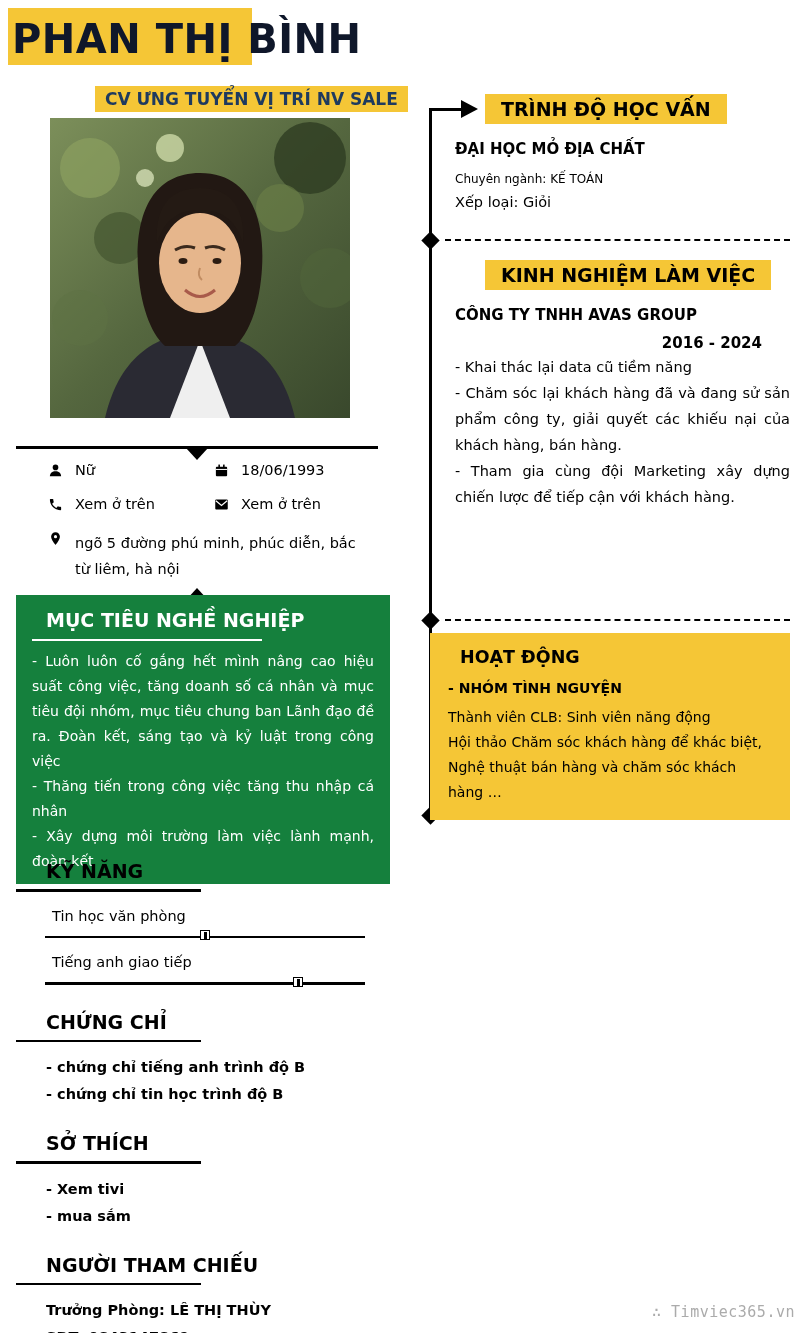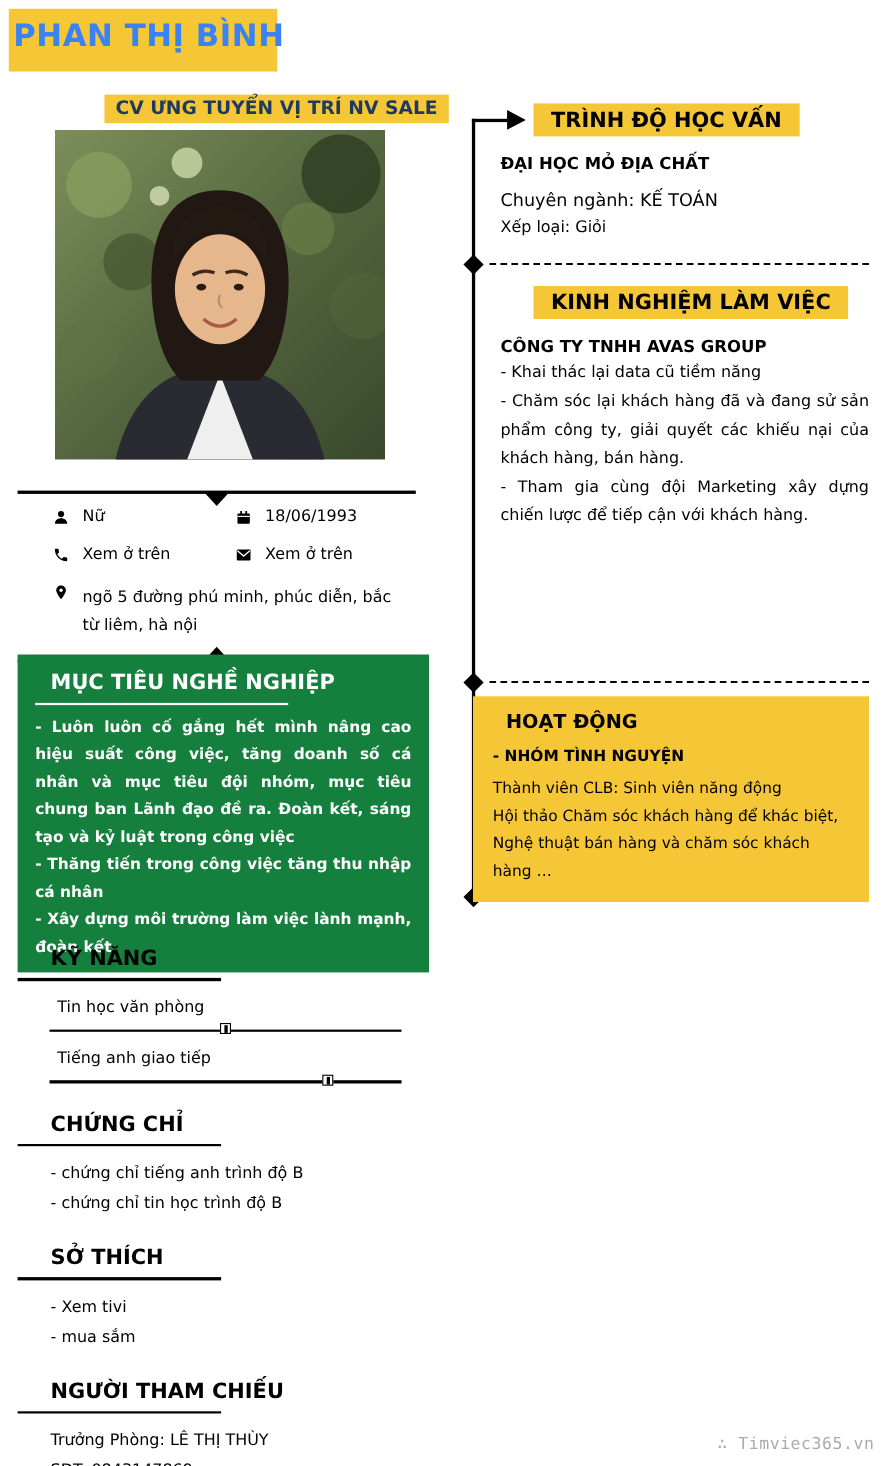"PHAN THỊ BÌNH" .name { color: #3b82f6 -> #0f172a; font-size: 28px -> 40px }
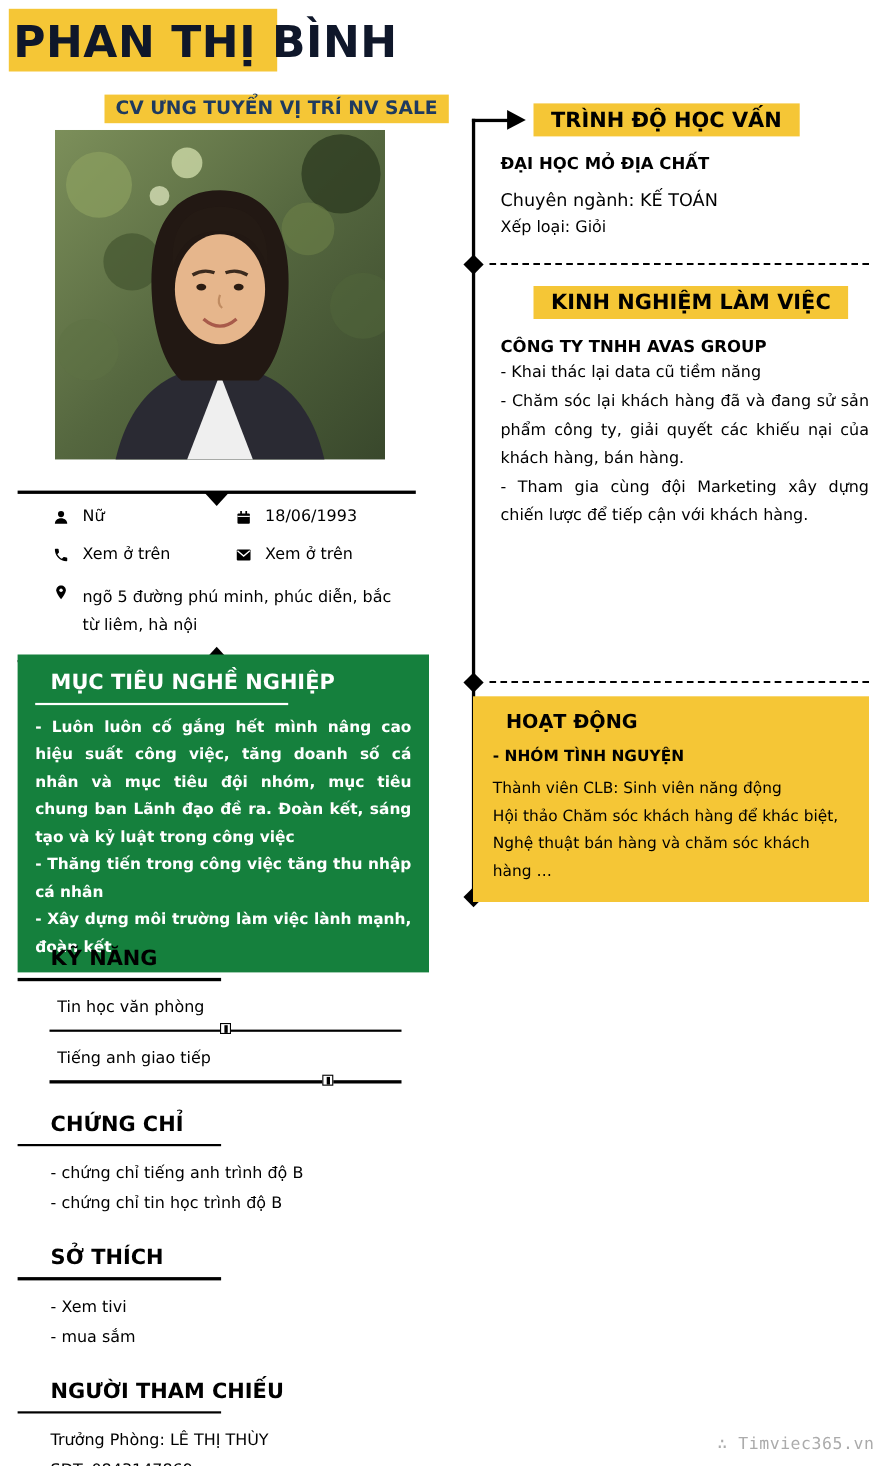"Chuyên ngành: KẾ TOÁN" .edu-line { font-size: 16px -> 12px }
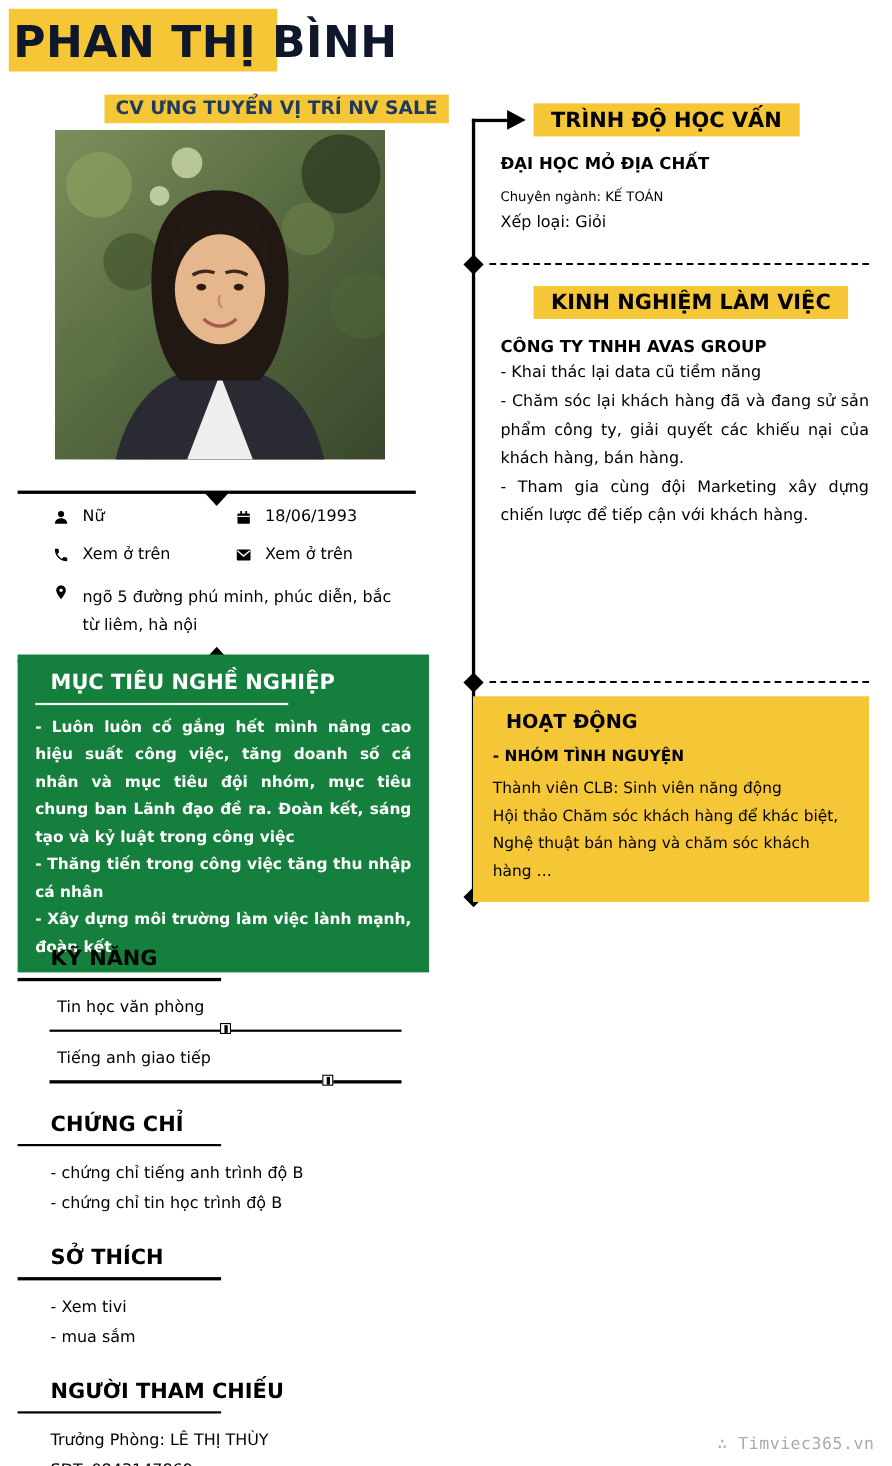"2016 - 2024" div.exp-period { html: none -> <div>2016 - 2024</div> }
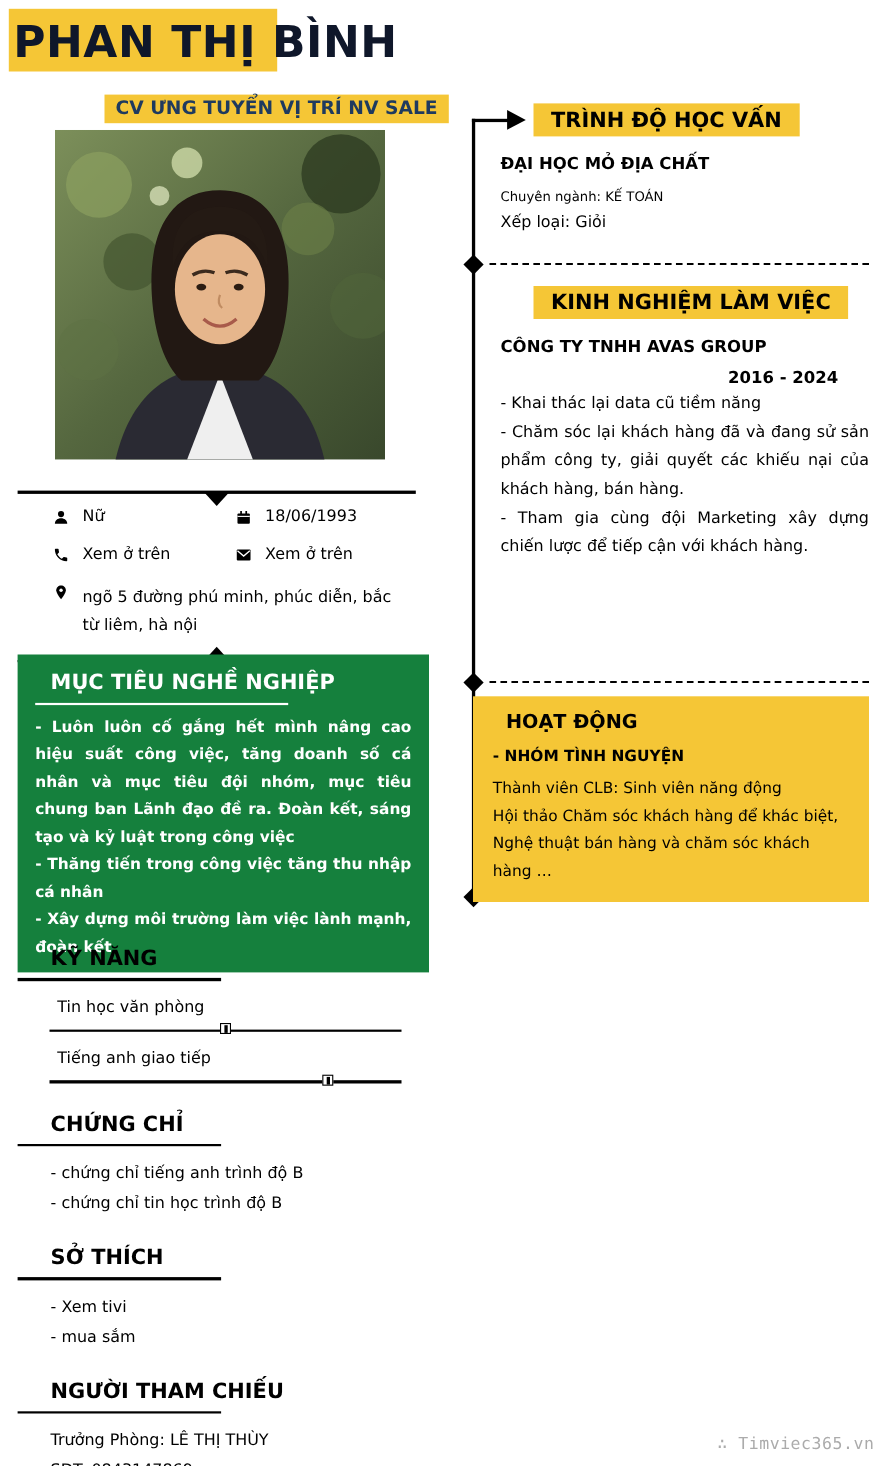"- Luôn luôn cố gắng" .objective p { font-weight: bold -> none }
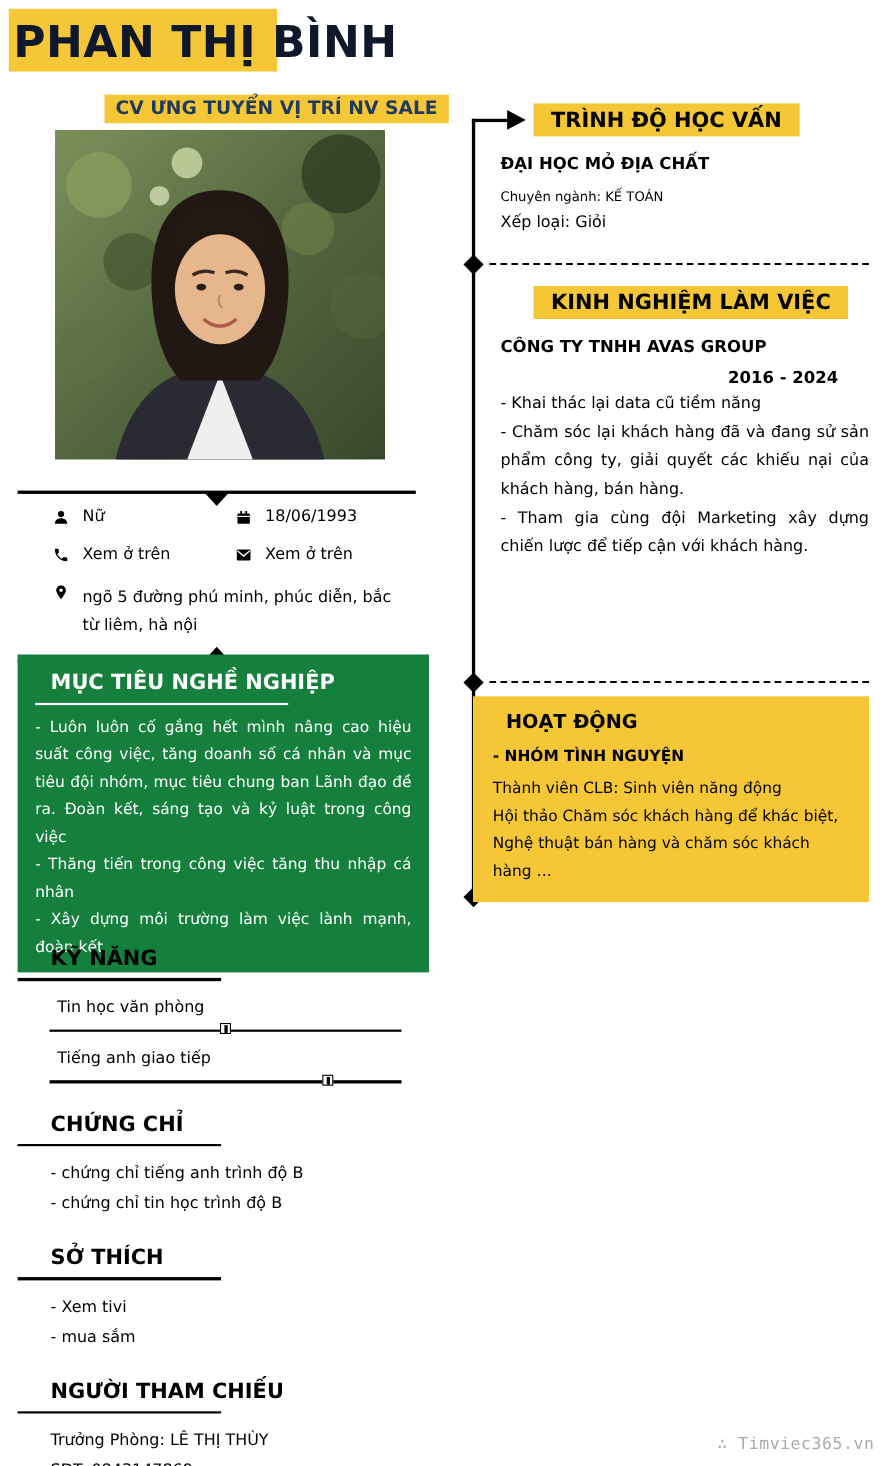"- chứng chỉ tiếng anh" .sec-items { font-weight: none -> bold }
